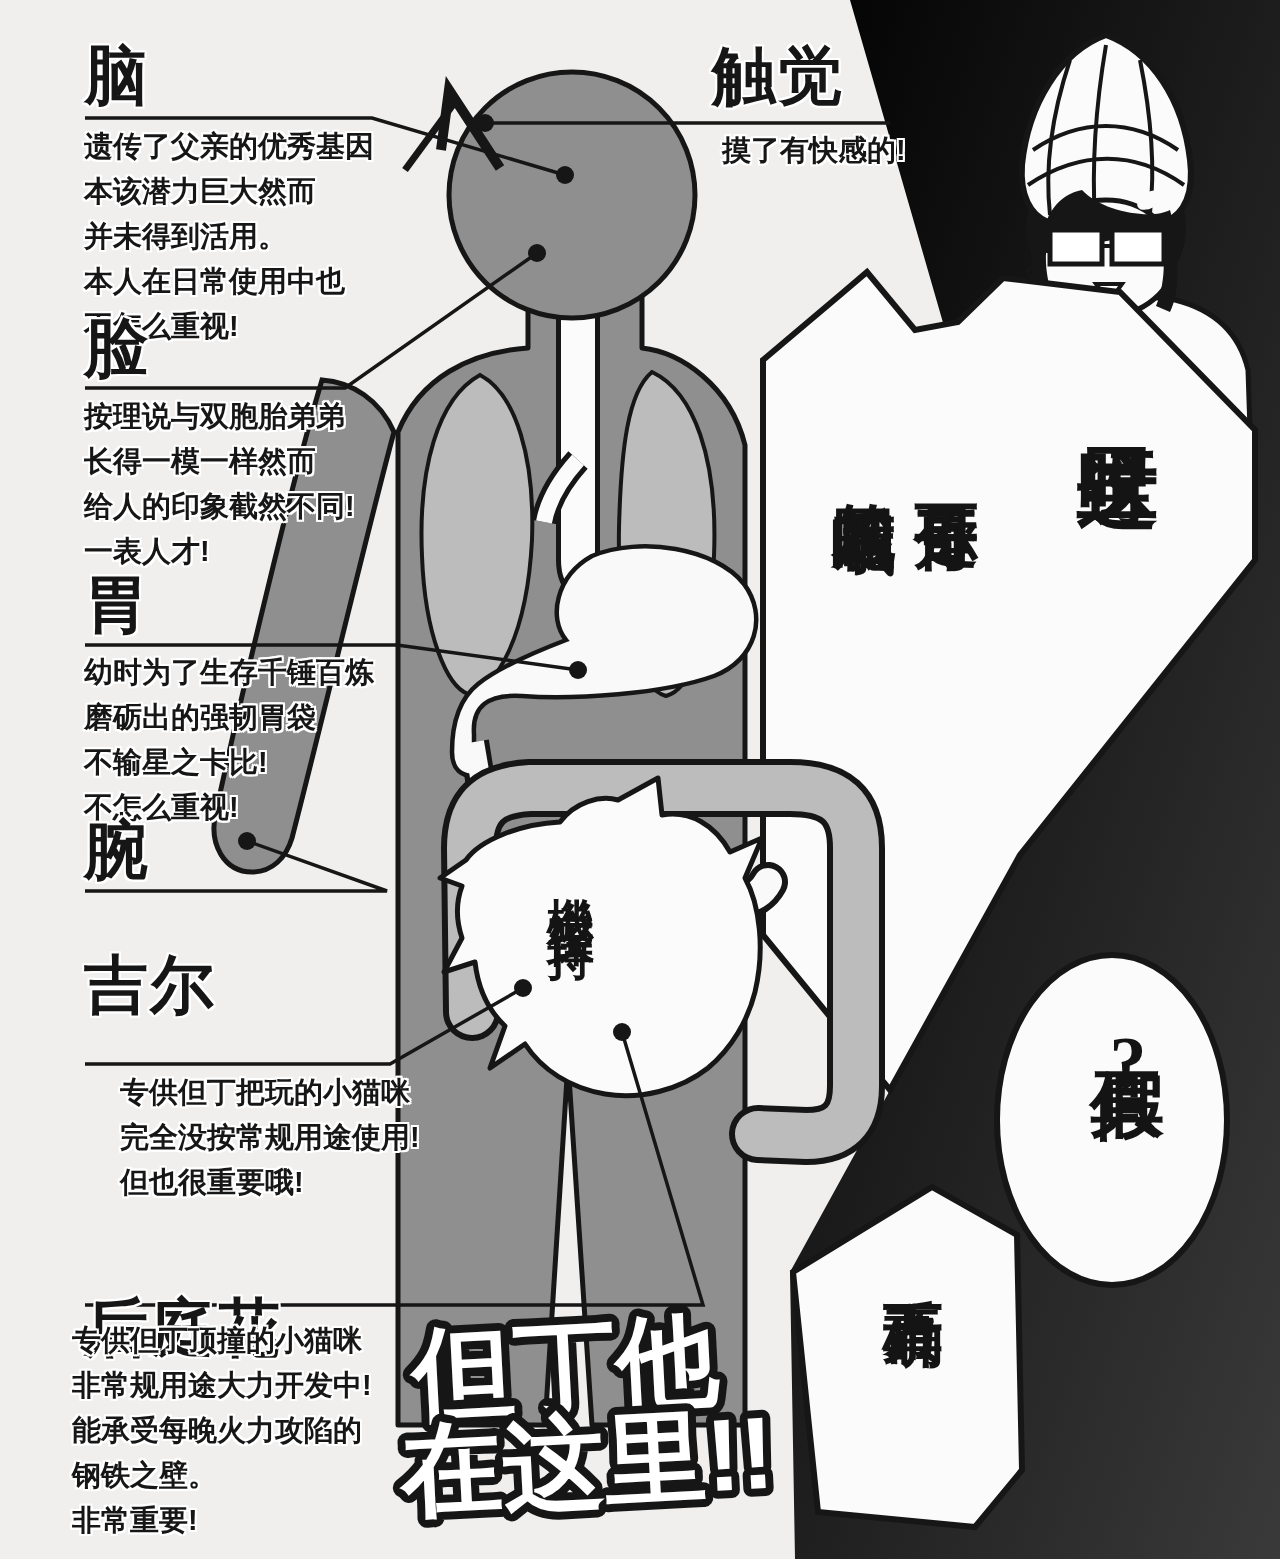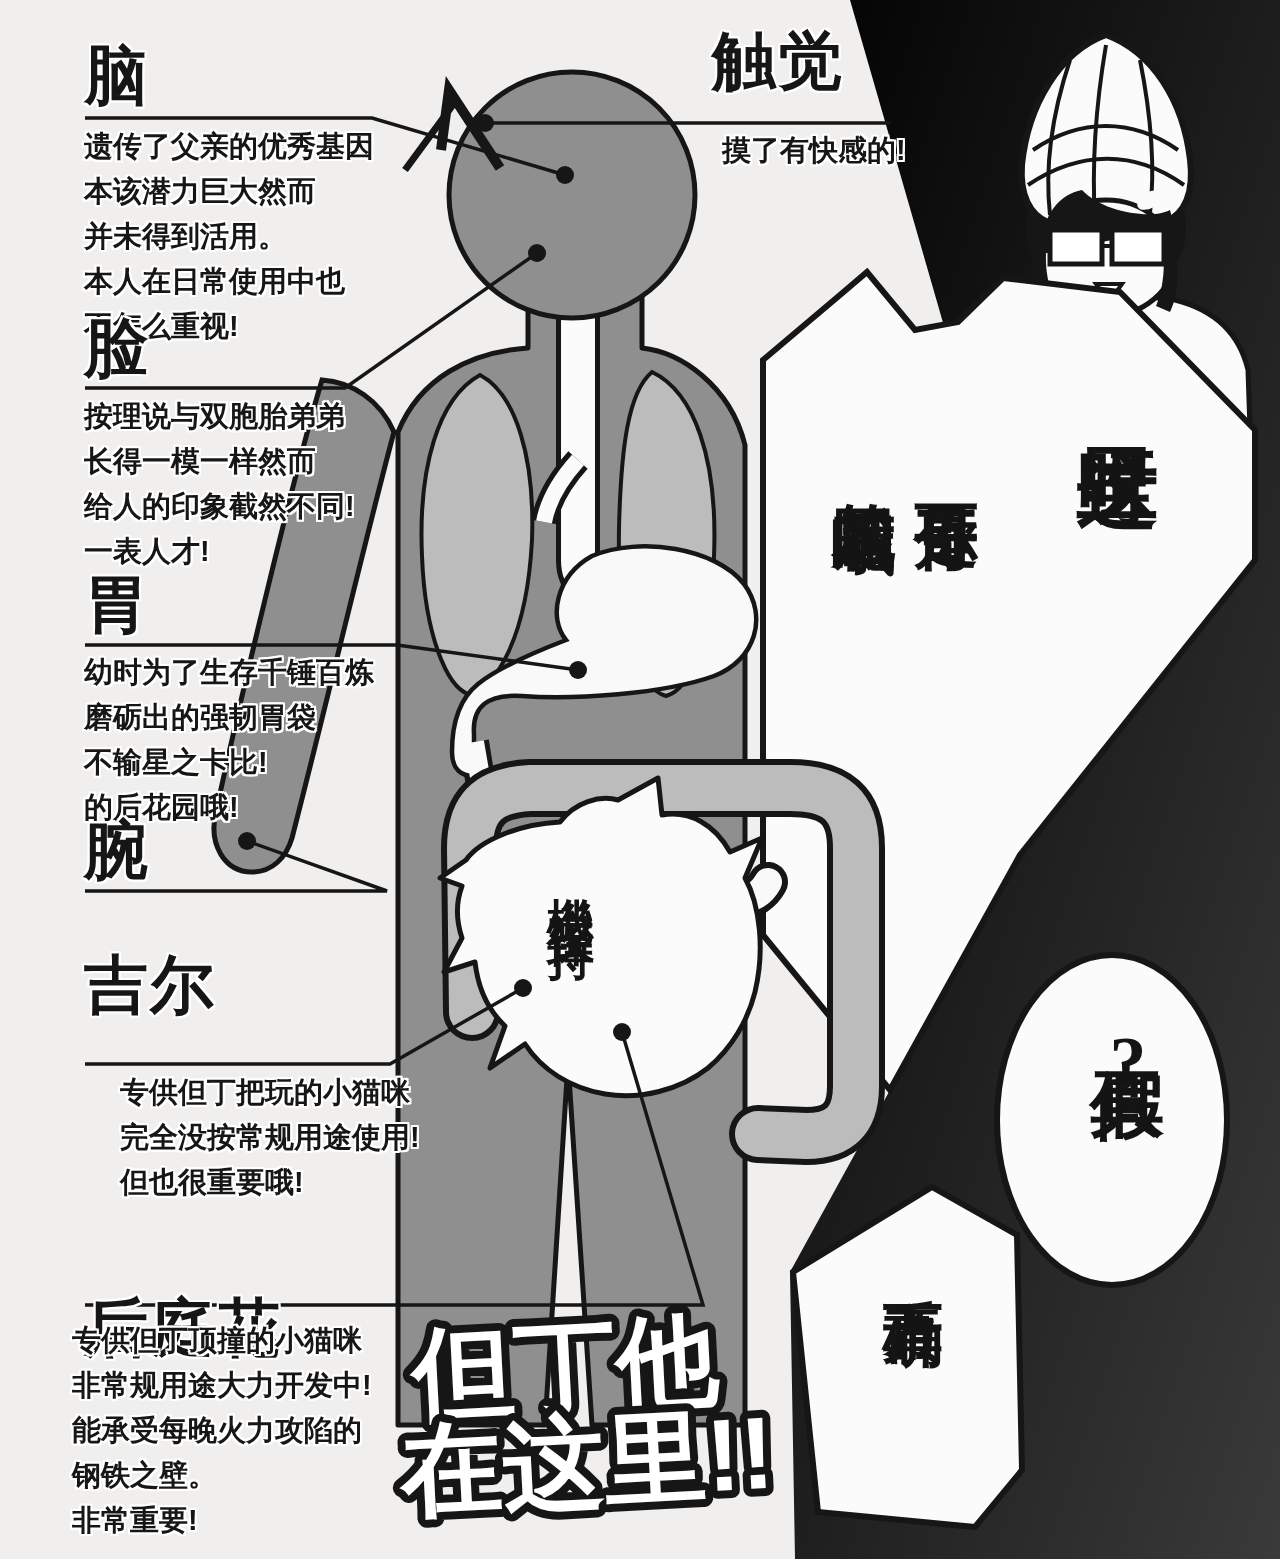"触觉" .touch-t { top: 29px -> 44px }
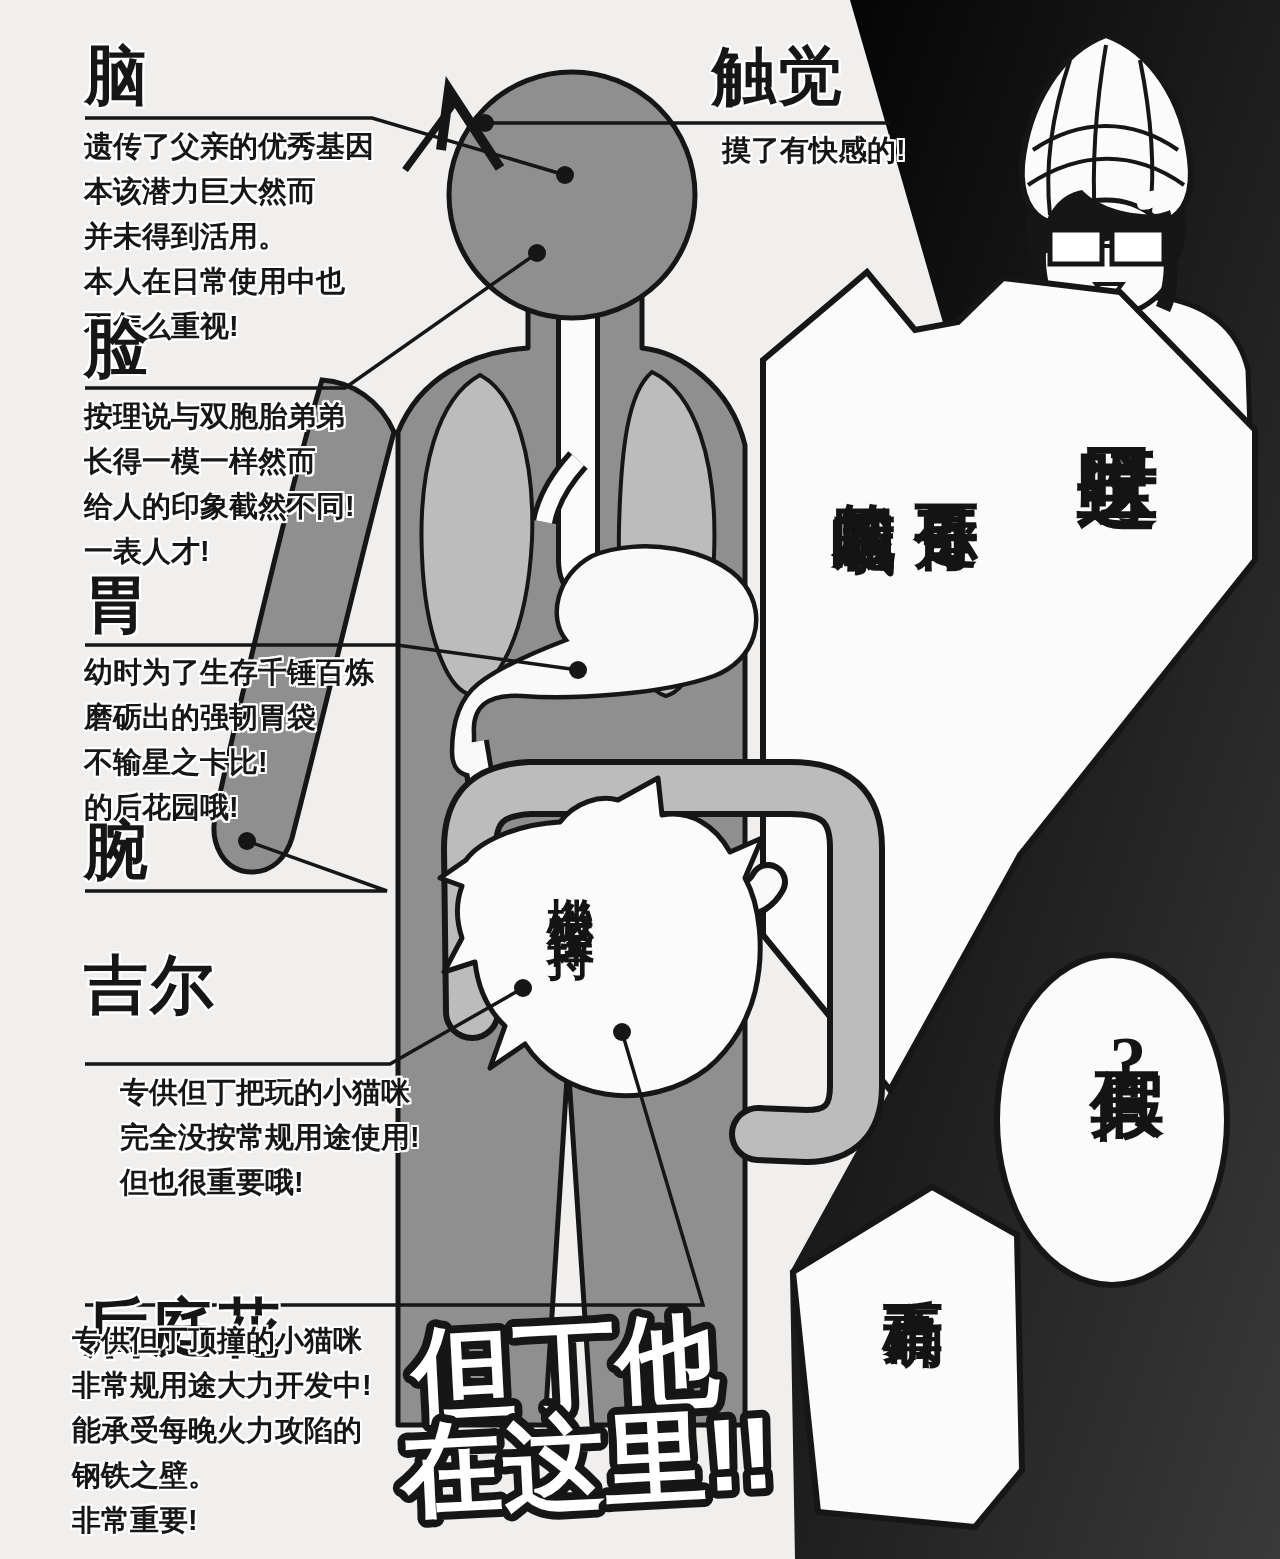"幼时为了生存千锤百炼" div.txt { text: 的后花园哦 -> 不怎么重视 }
